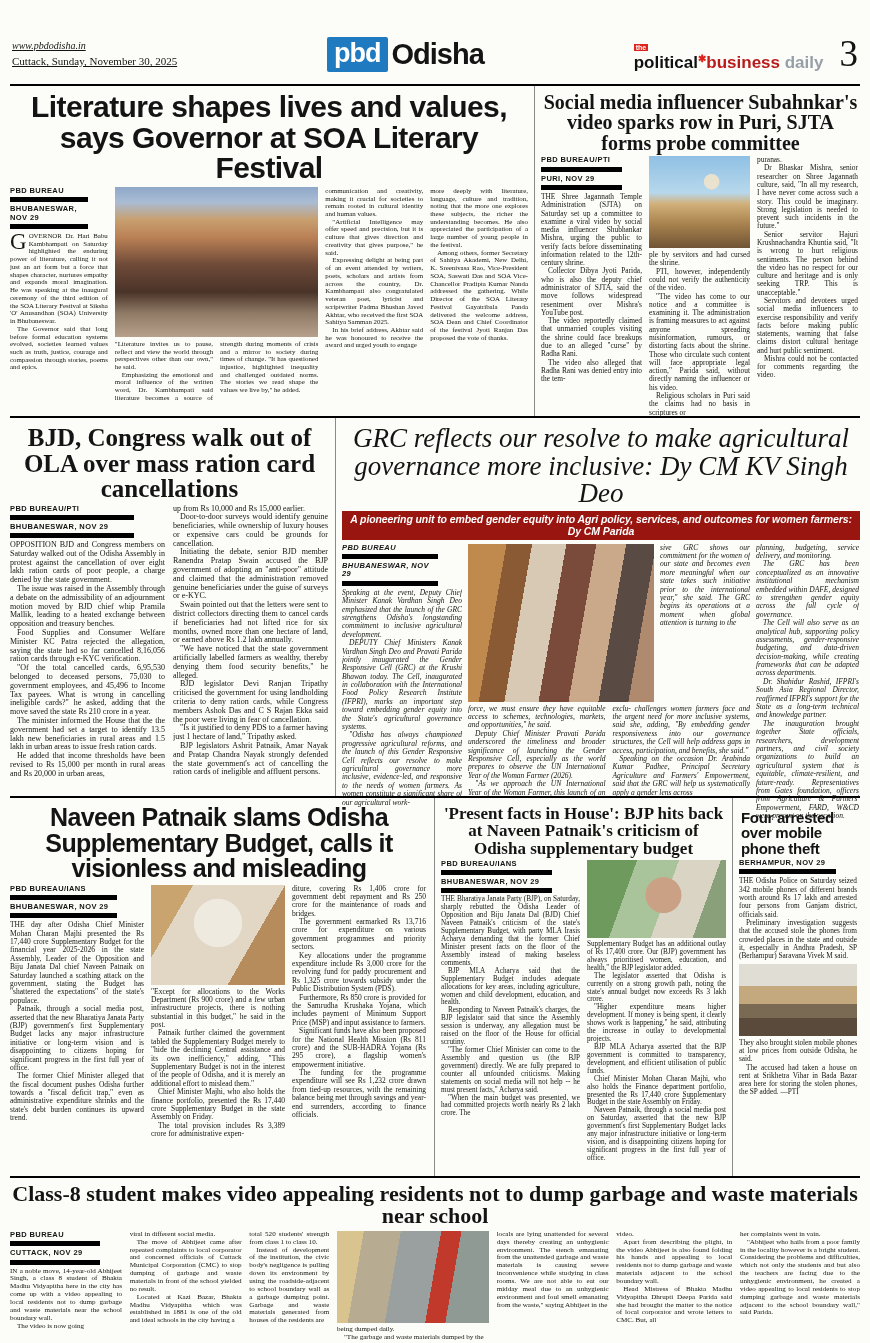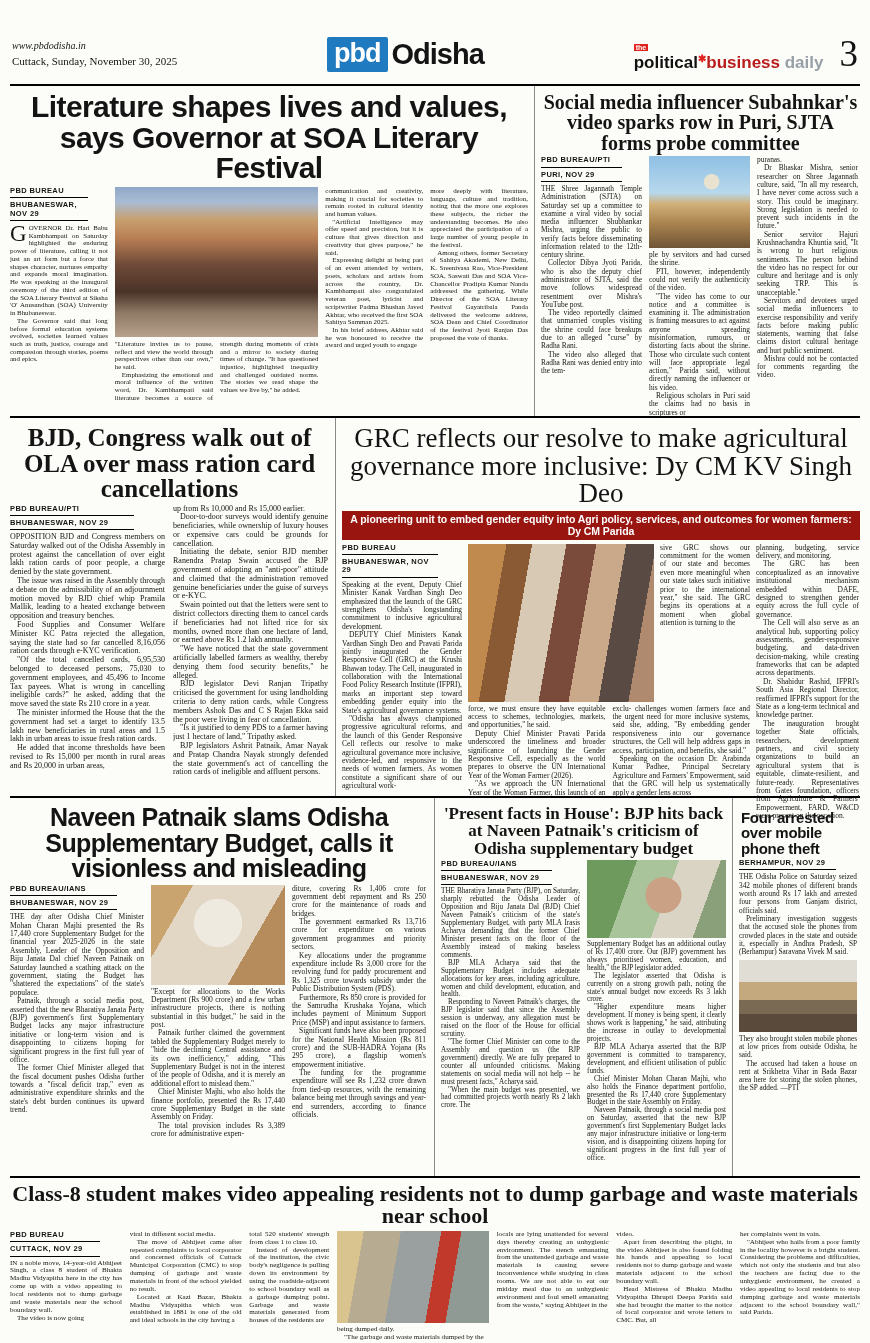"www.pbdodisha.in" .mh-left { text-decoration: none -> underline }
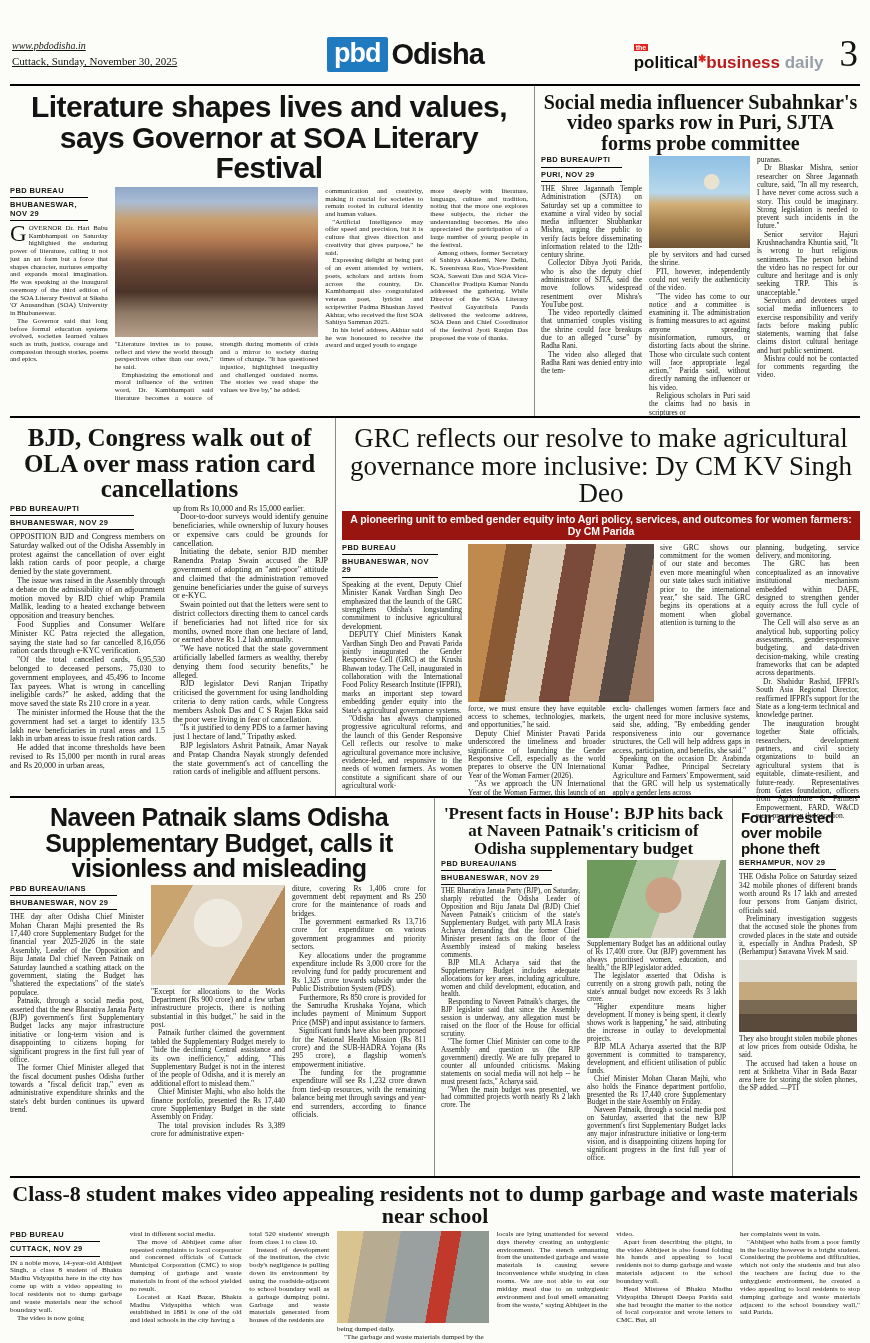"PBD BUREAU/PTI" .byline,.dateline { border-bottom: 1px solid #000000 -> 5px solid #000000 }
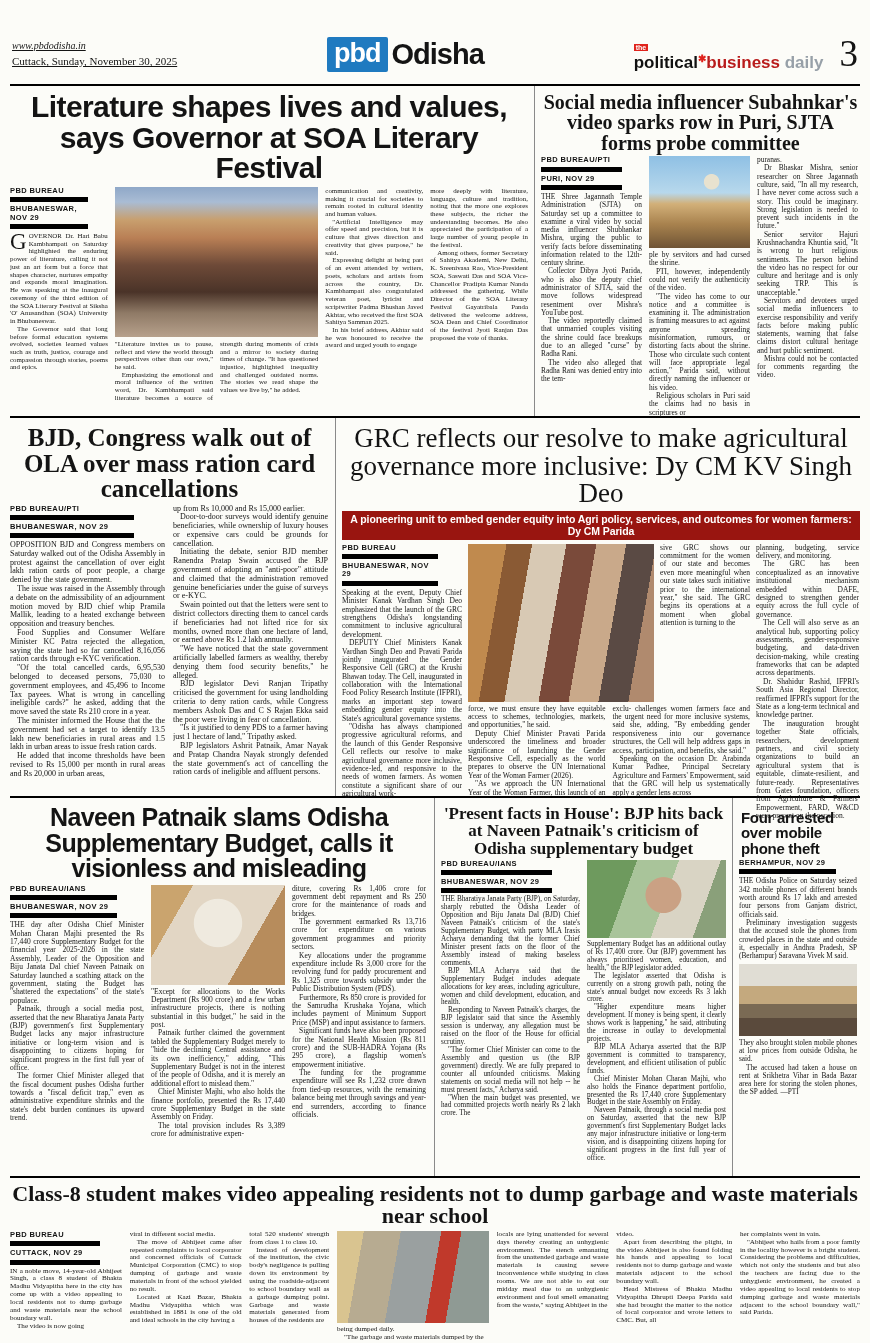"GRC reflects our resolve to" div.a-grc { font-style: none -> italic }
